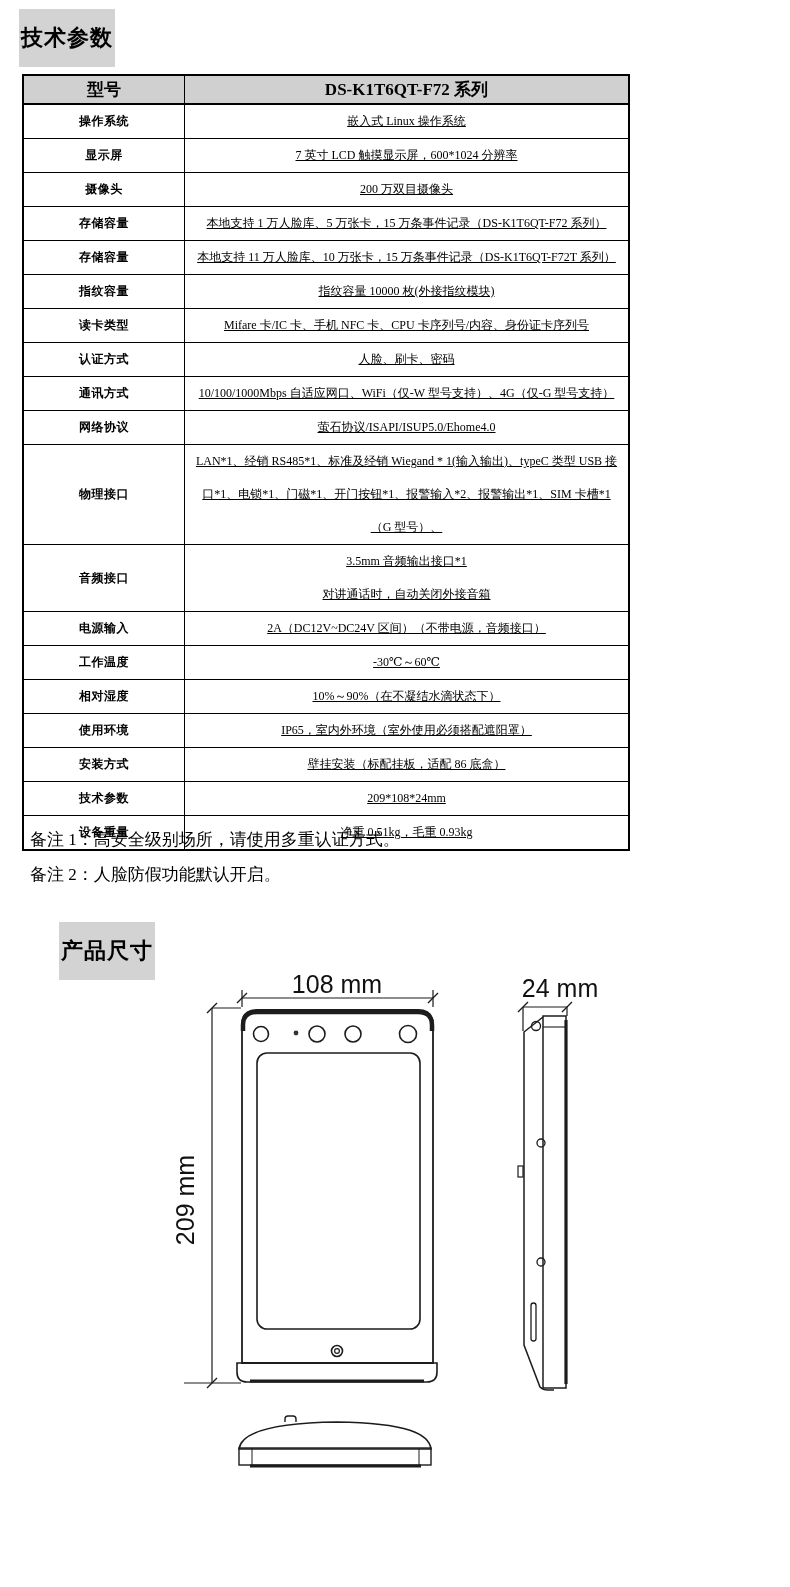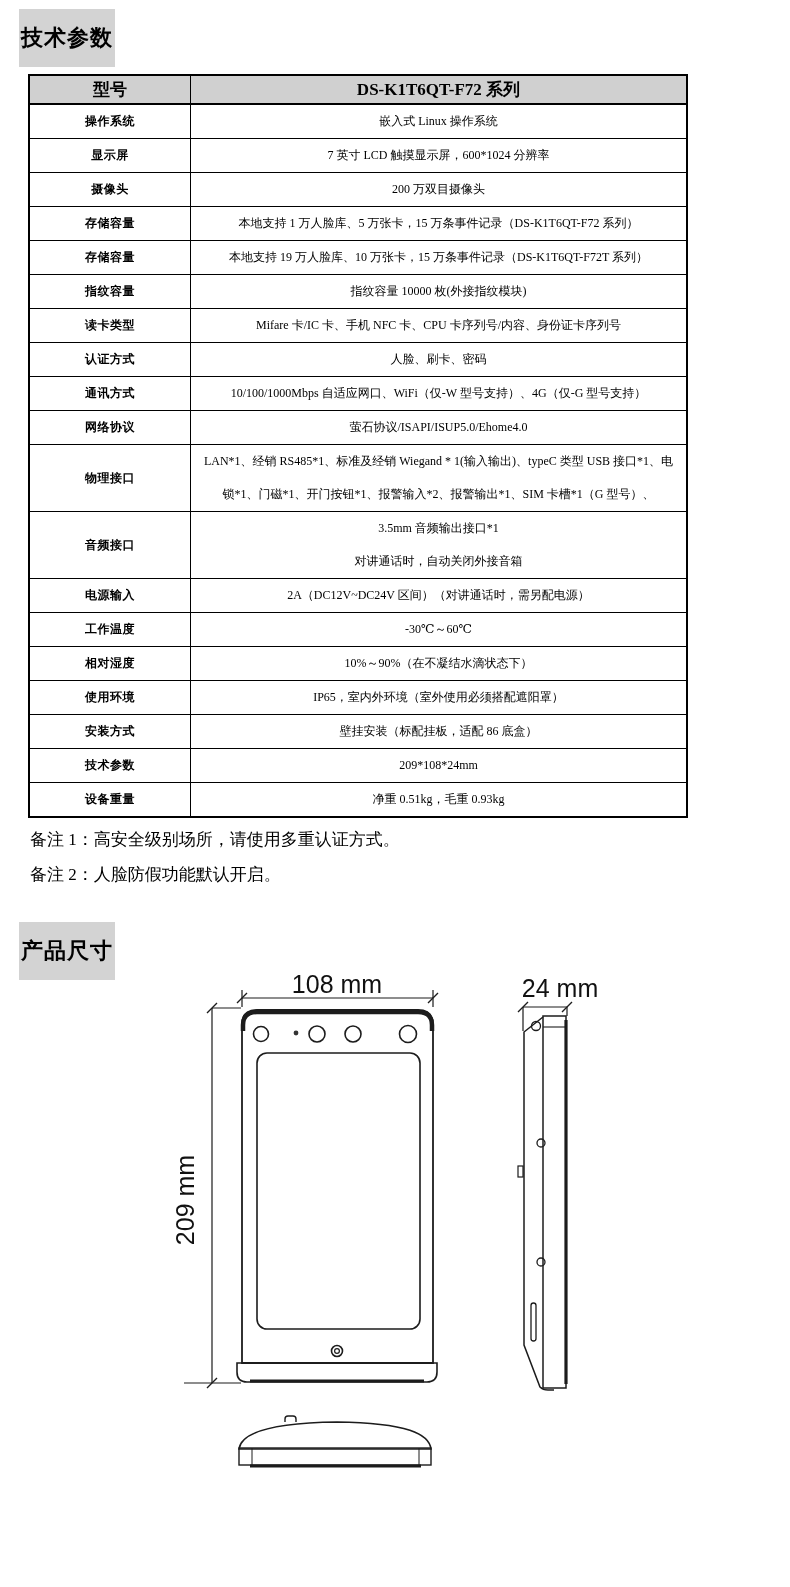"型号" table.spec { left: 28px -> 22px; width: 660px -> 608px }
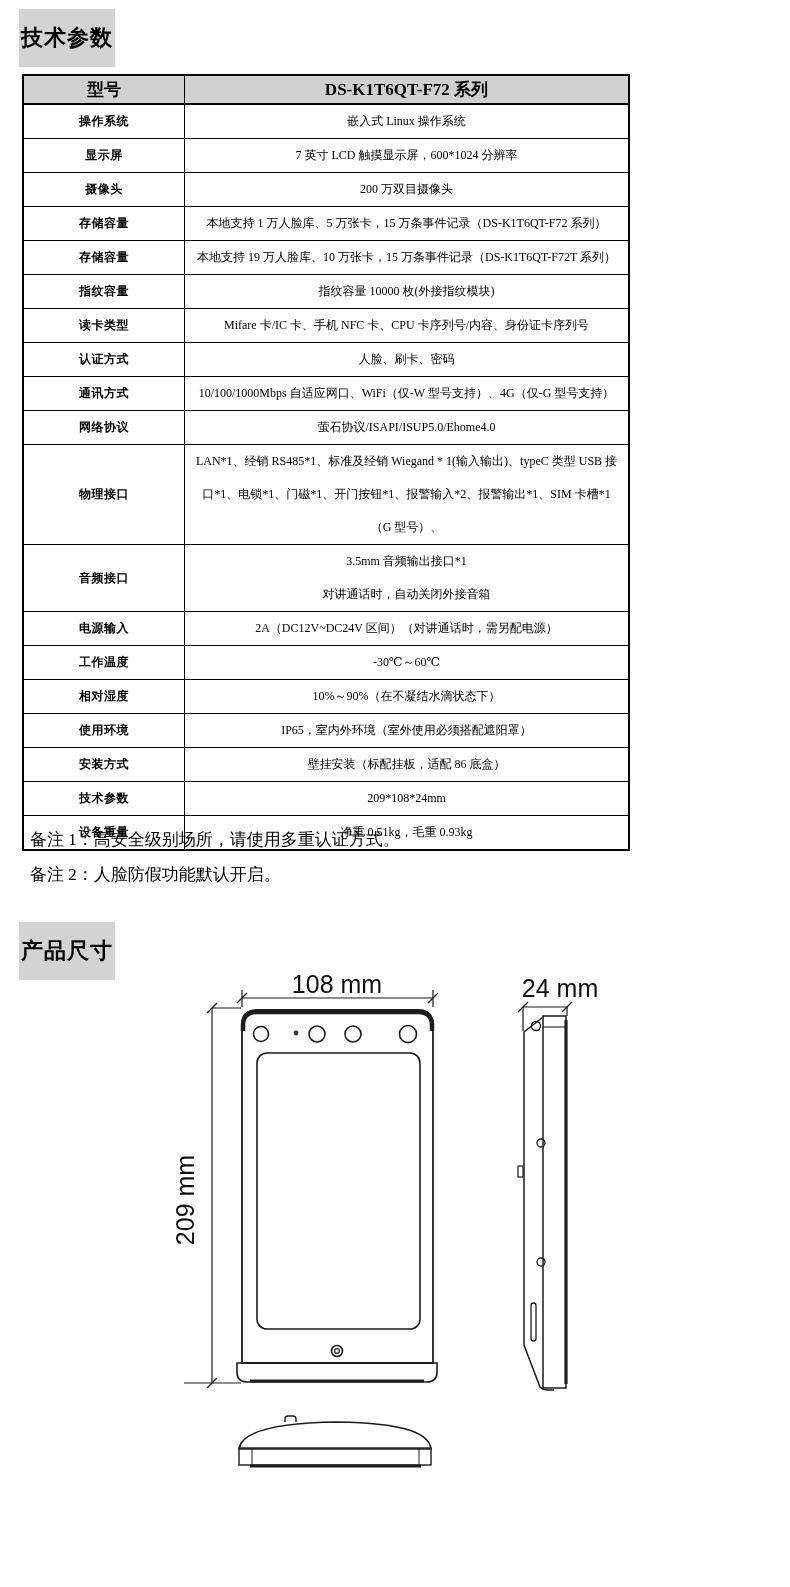"嵌入式 Linux 操作系统" td.value { text-decoration: none -> underline }
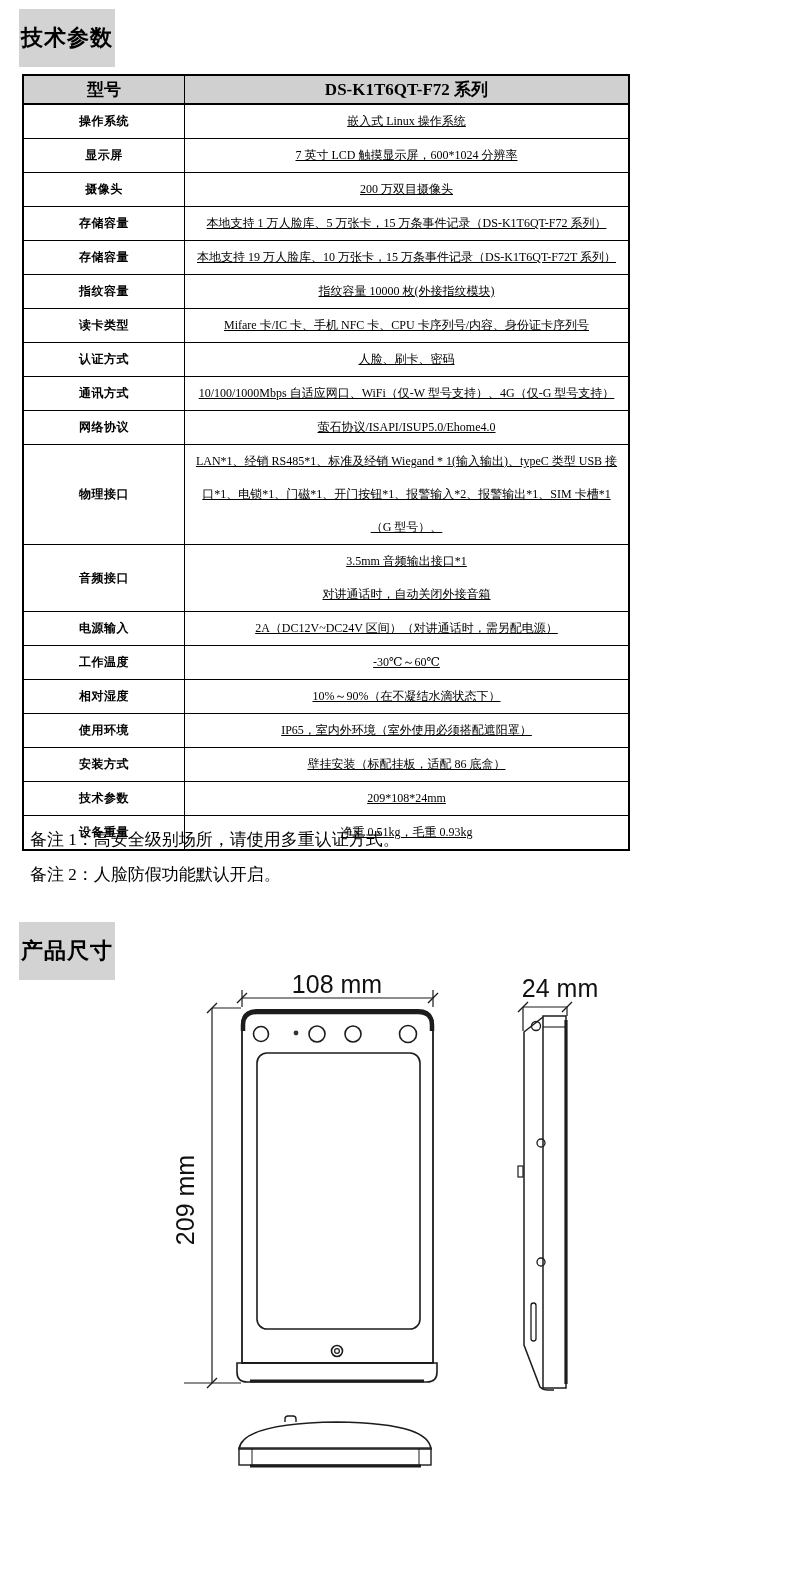"本地支持 19 万人脸库、10 万张卡，15" td.value { text: 19 -> 11 }
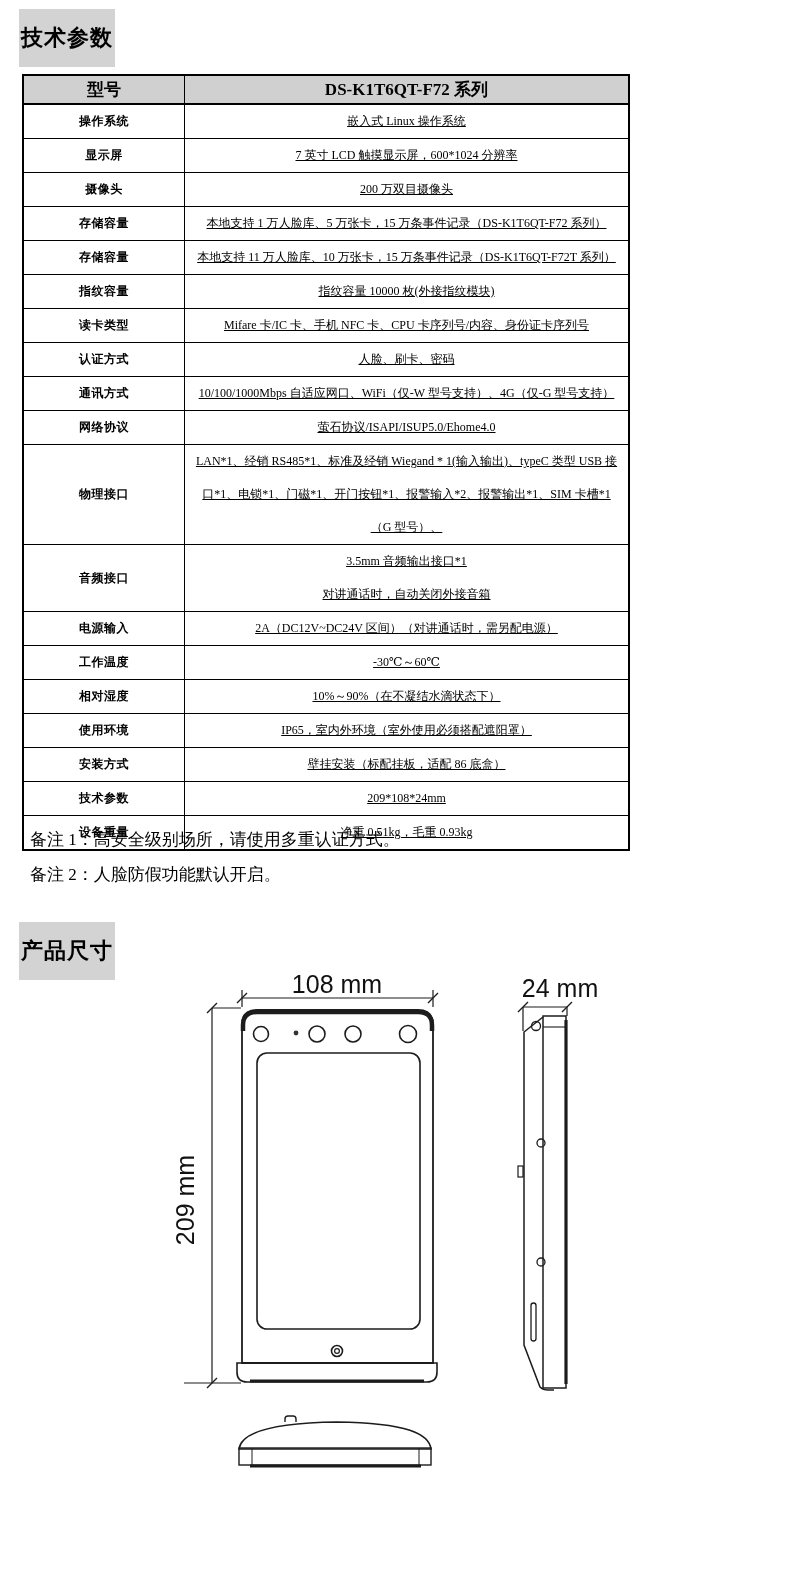"2A（DC12V~DC24V 区间）（对讲通话时，需另配电源）" td.value { text: 对讲通话时，需另配电源 -> 不带电源，音频接口 }
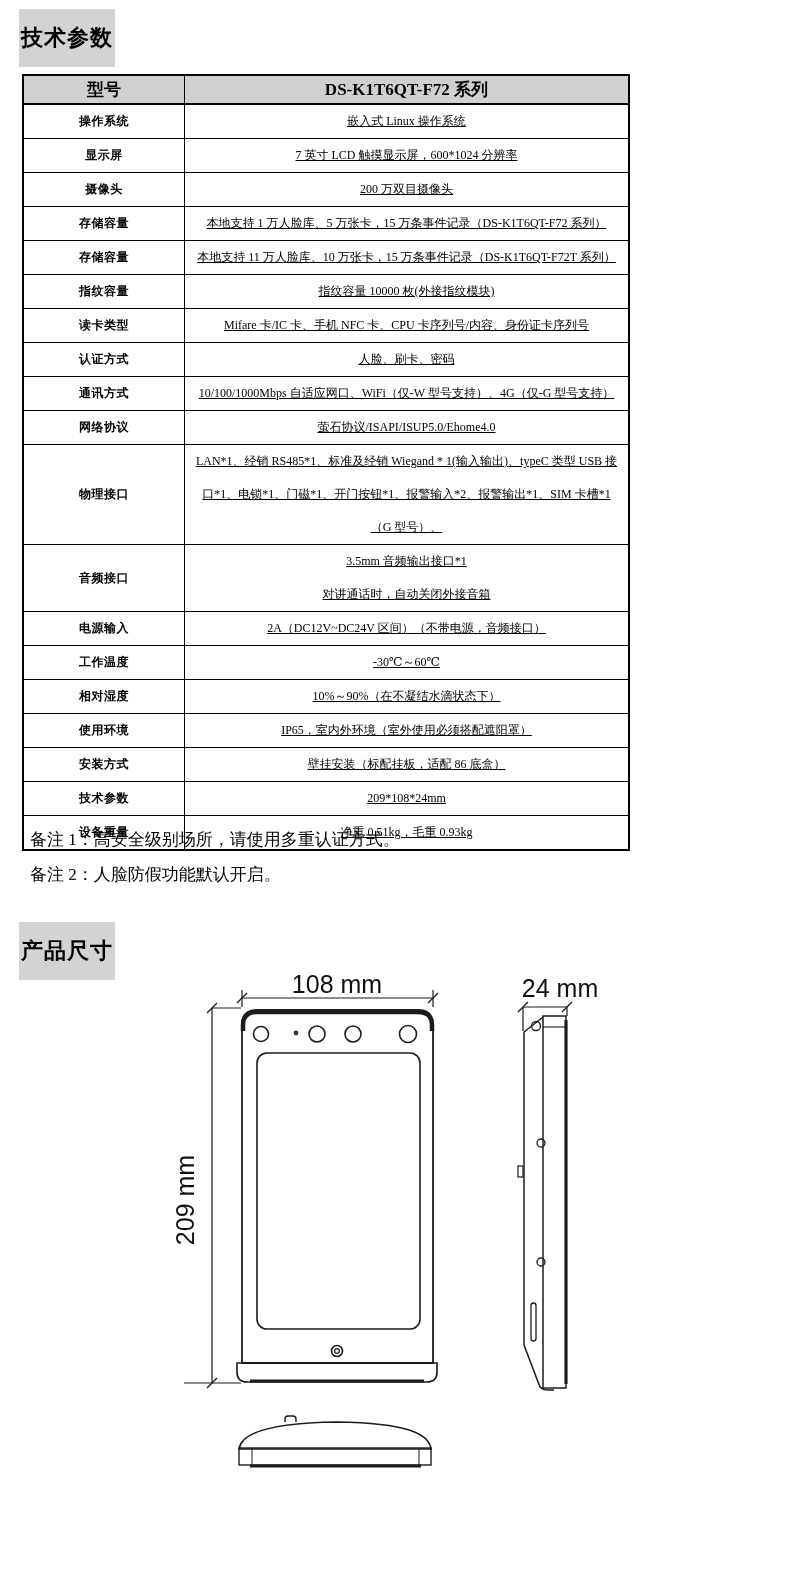"产品尺寸" #dims-title { margin-left: none -> 40px }
